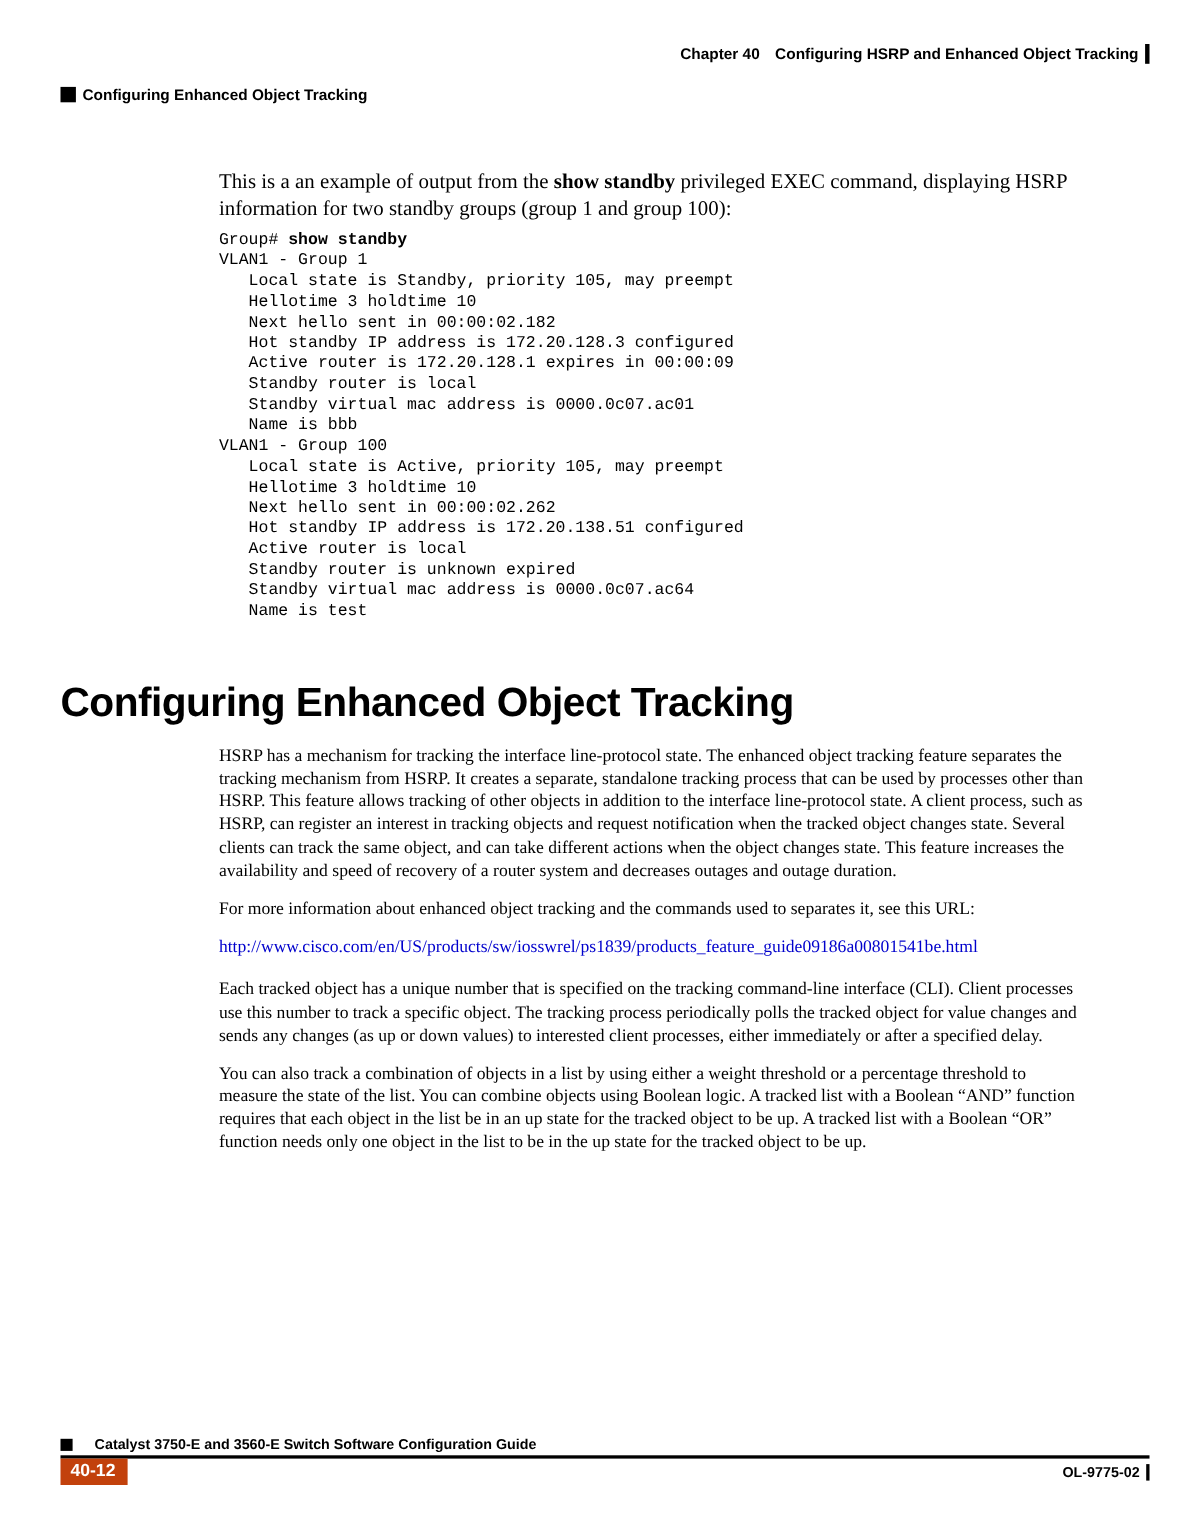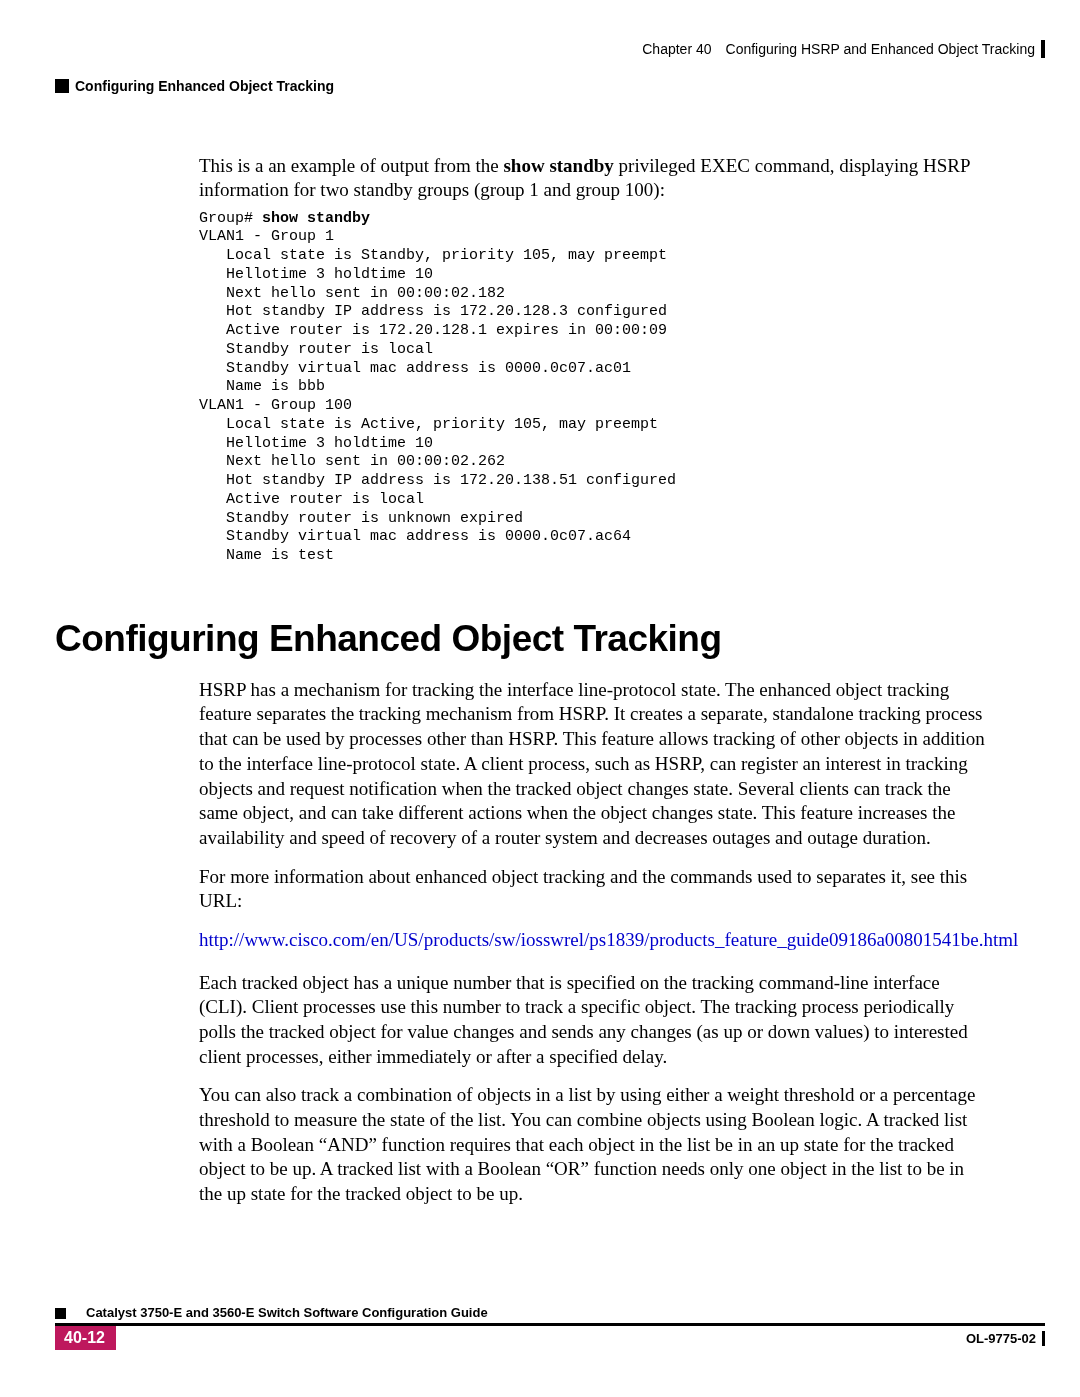"Chapter 40" .header-row { font-weight: normal -> bold }
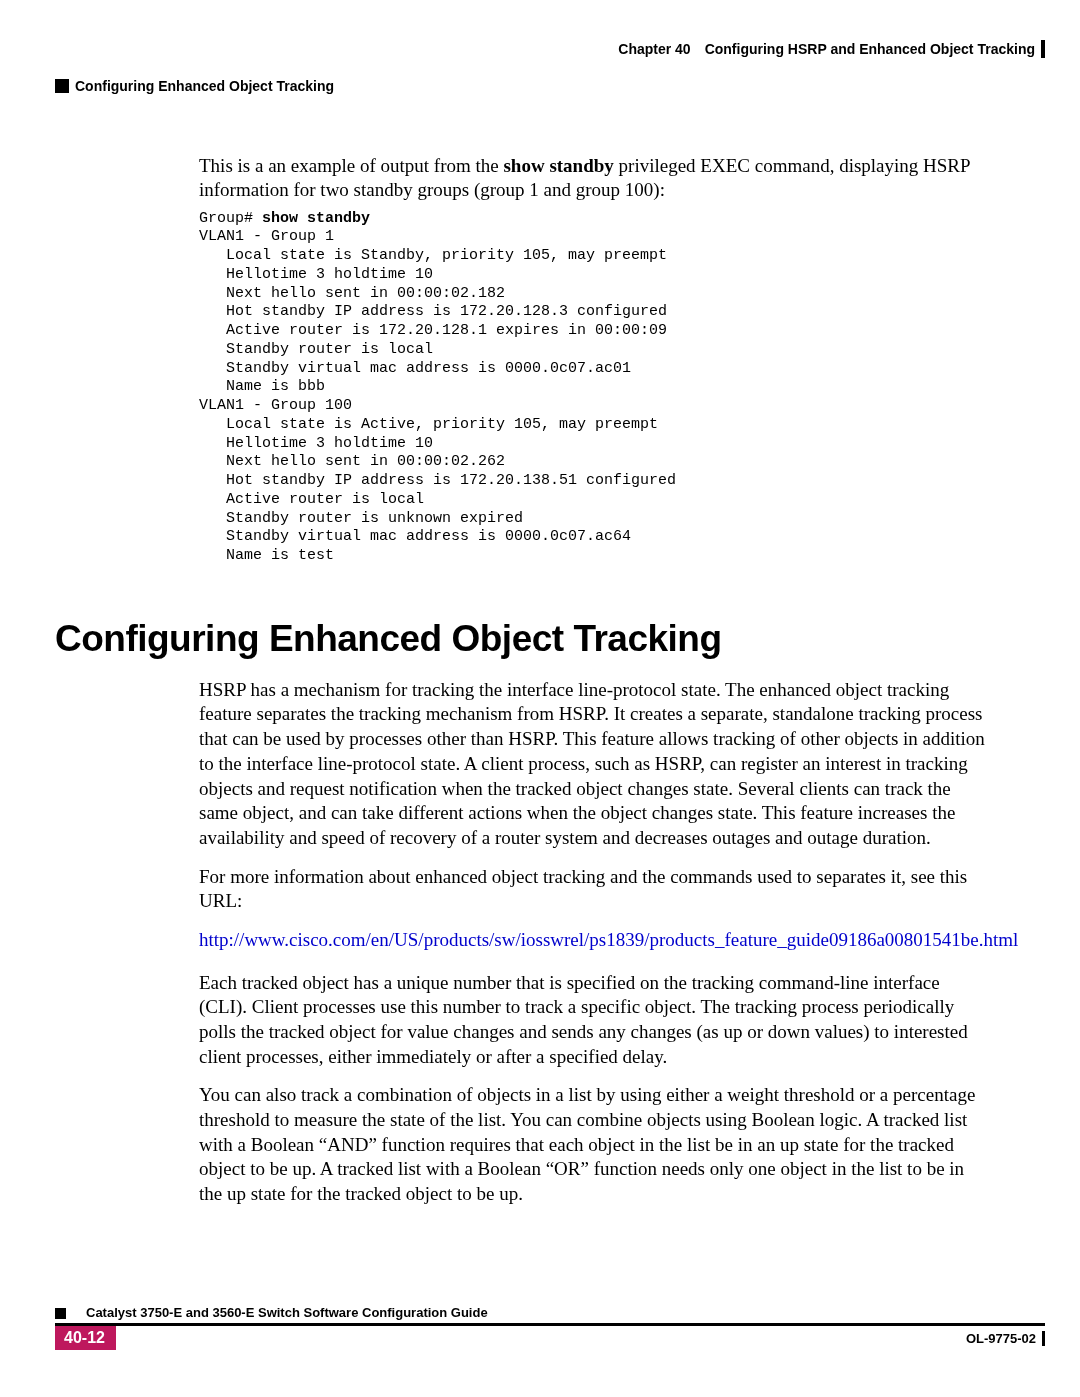"HSRP has a mechanism for" .para2 { font-size: 19px -> 16px }
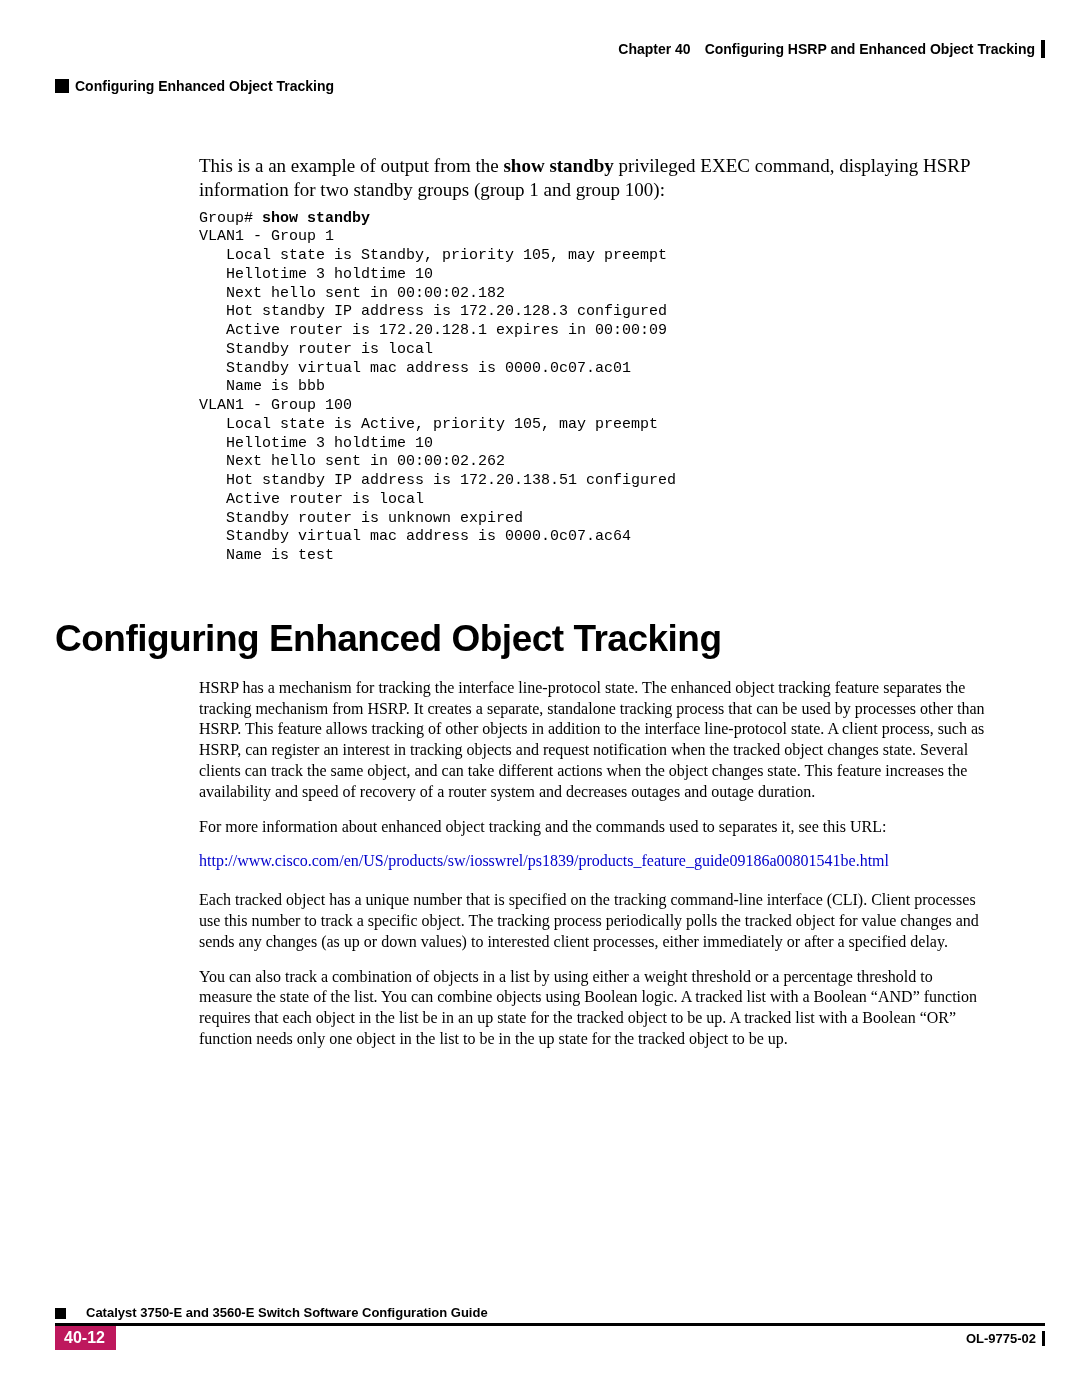"40-12" .pagenum { background: #be185d -> #c2410c }
